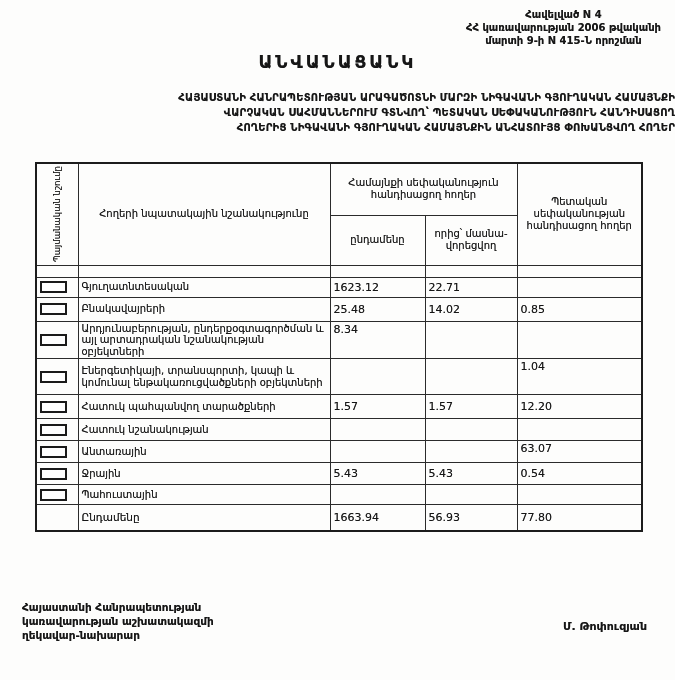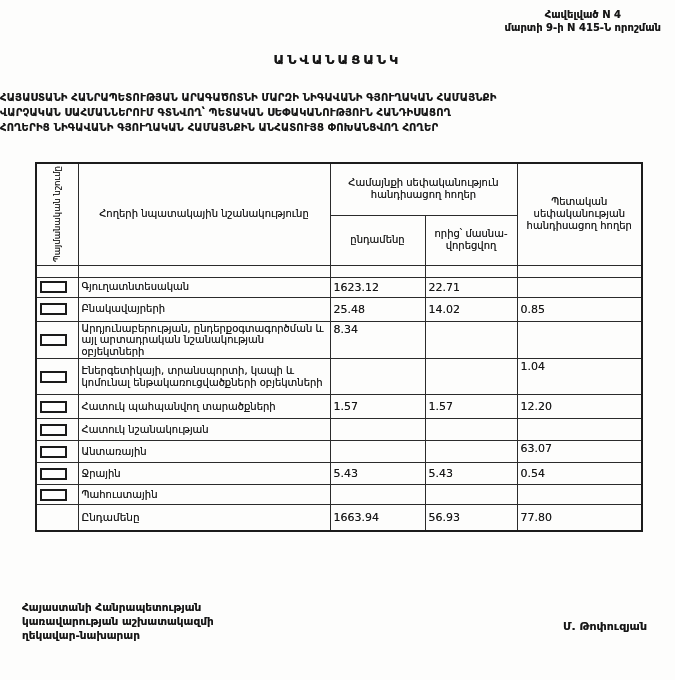"ՀՀ կառավարության 2006 թվականի" div { html: none -> <div>ՀՀ կառավարության 2006 թվականի</div> }
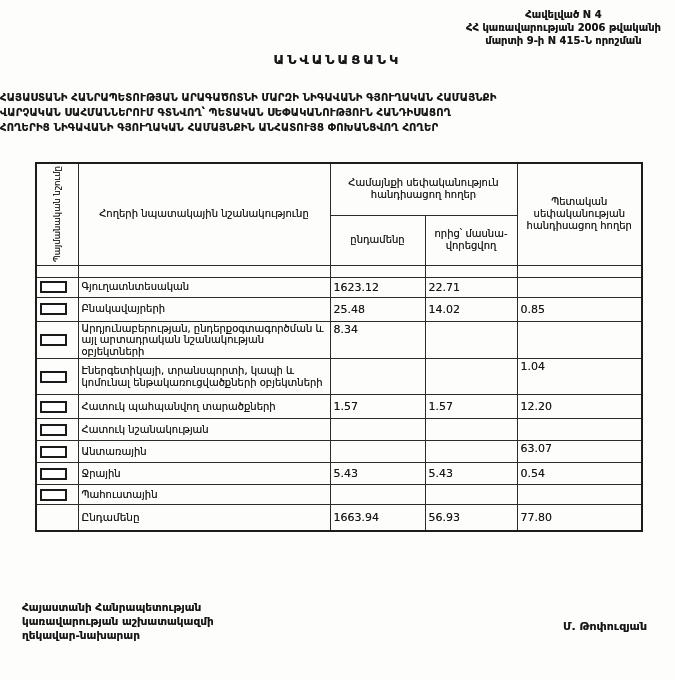"ԱՆՎԱՆԱՑԱՆԿ" .doc-title { font-size: 13px -> 17px }
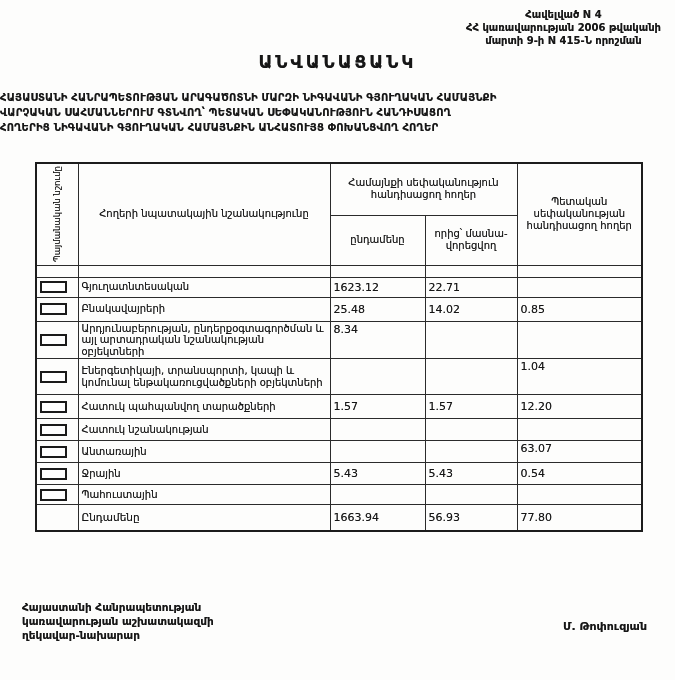"ՀԱՅԱՍՏԱՆԻ ՀԱՆՐԱՊԵՏՈՒԹՅԱՆ ԱՐԱԳԱԾՈՏՆԻ" .subtitle { text-align: left -> right }
